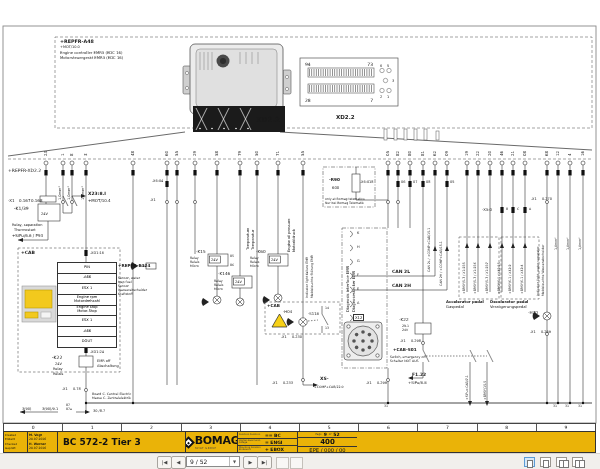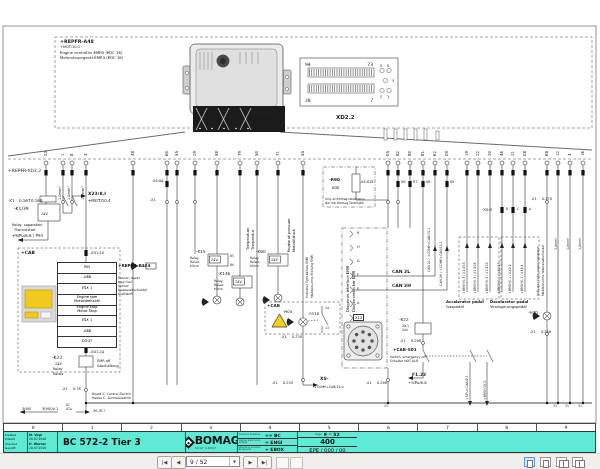"BC 572-2 Tier 3" #tblock { background: #5eead4 -> #eab308 }
